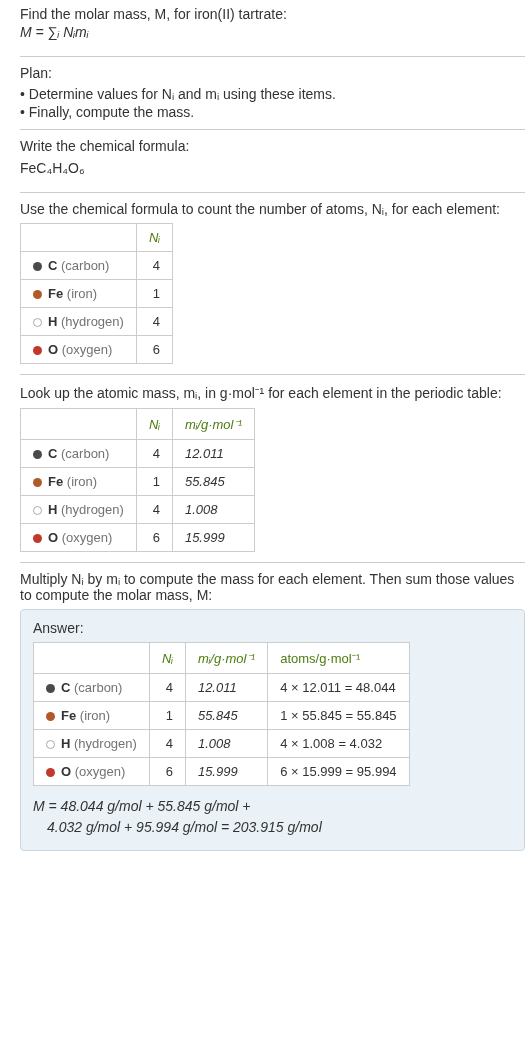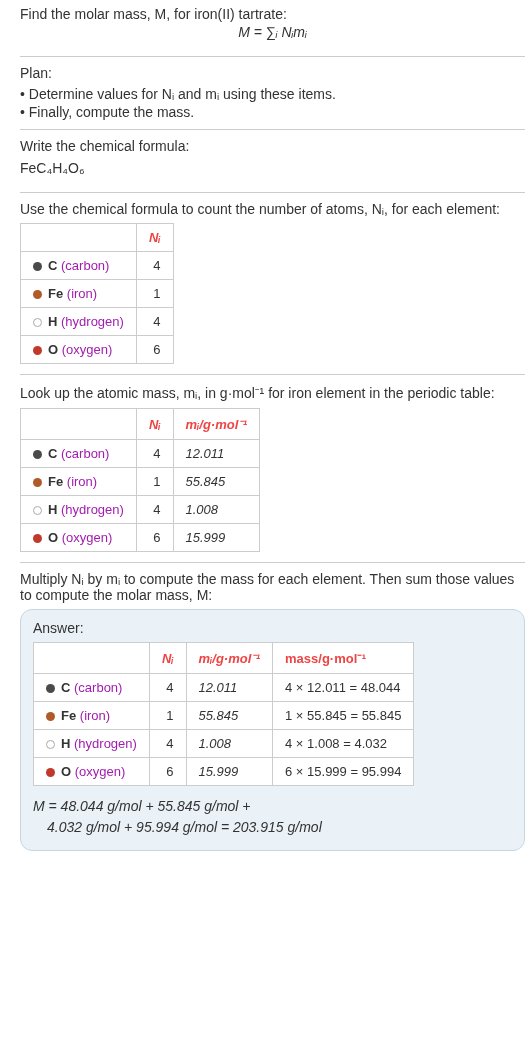"M = ∑ᵢ Nᵢmᵢ" .formula-line { text-align: center -> none }
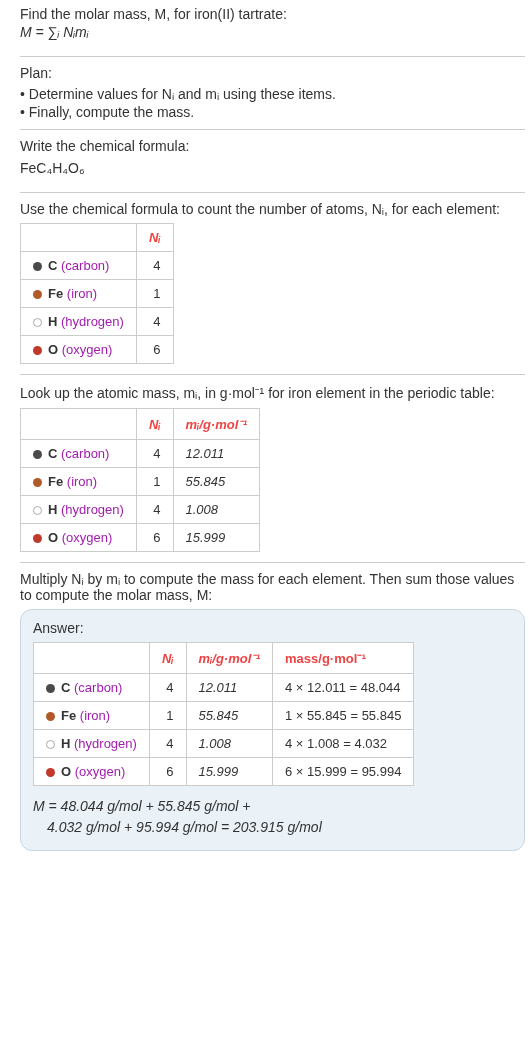"Nᵢ" table.data th { color: #ef4444 -> #4d7c0f; font-weight: bold -> none }
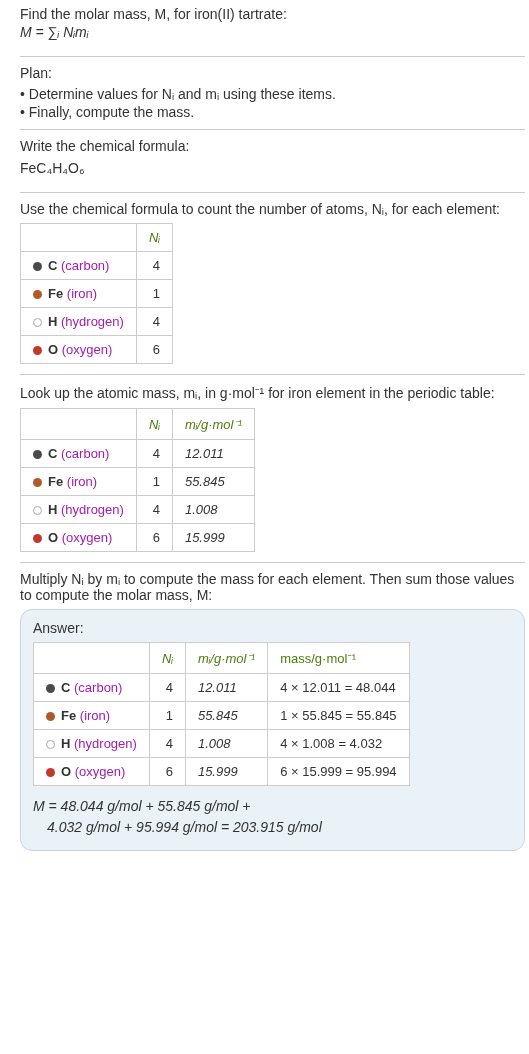"(carbon)" .elem-name { color: #a21caf -> #737373 }
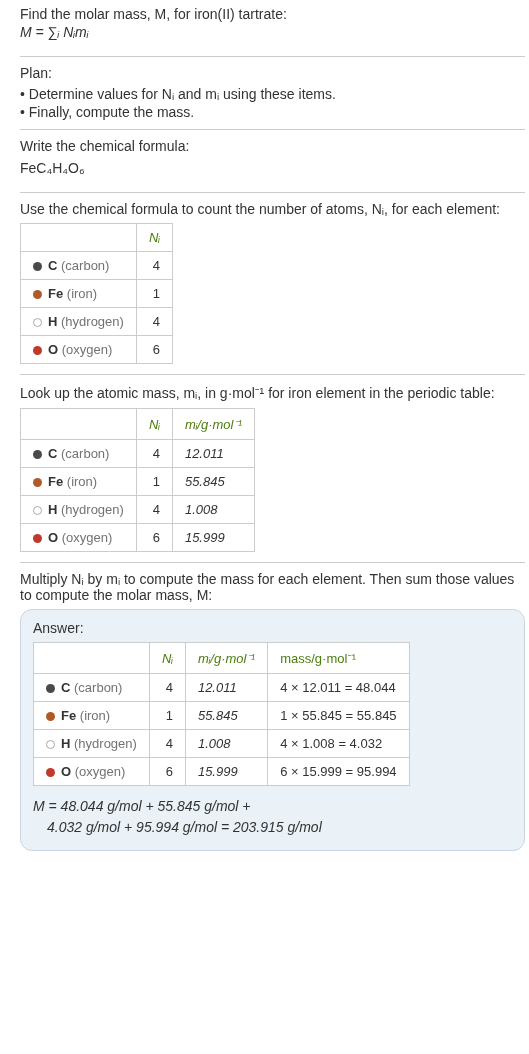"Look up the atomic mass," div.section-title { text: iron -> each }
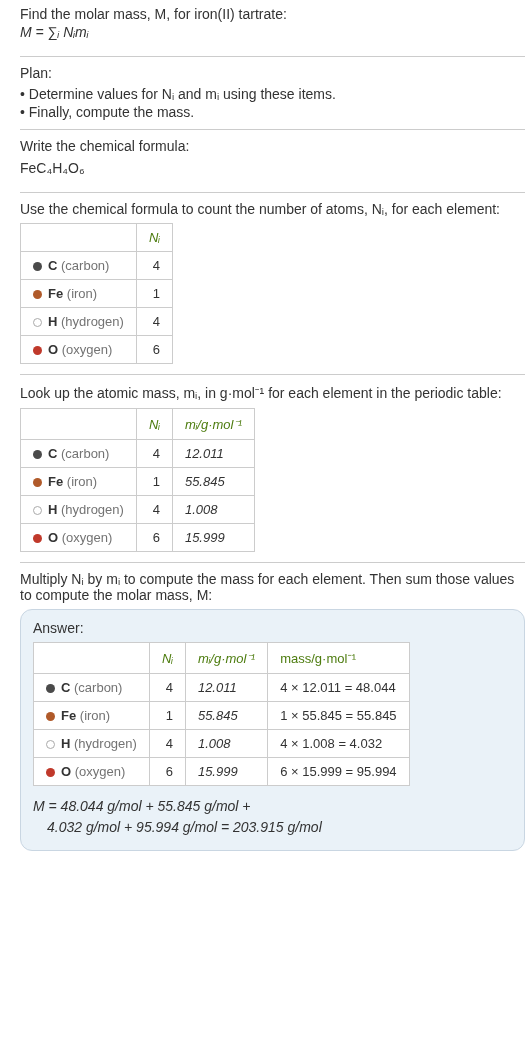"Answer:" .answer-box { border-radius: 12px -> 4px }
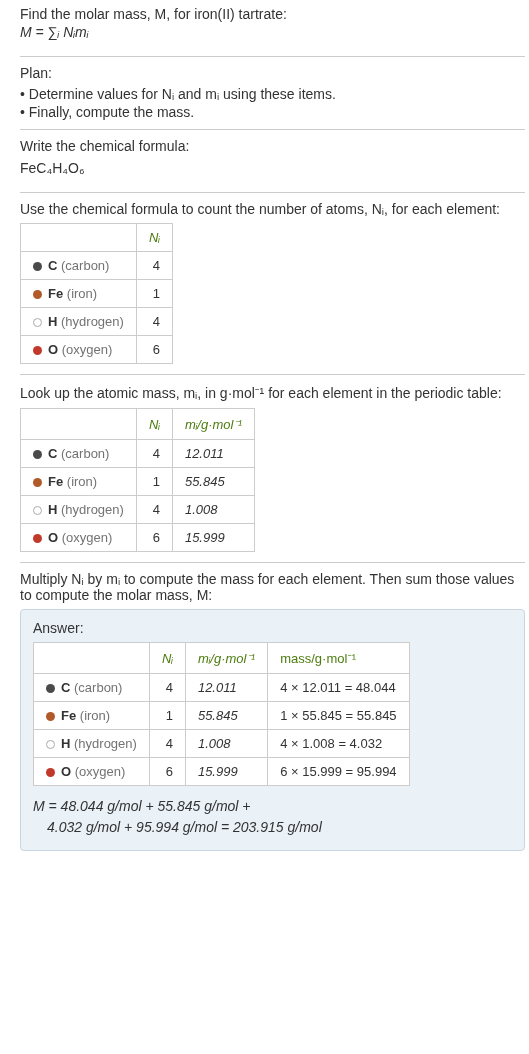"mass/g·mol⁻¹" span { text: mass/g -> atoms/g }
